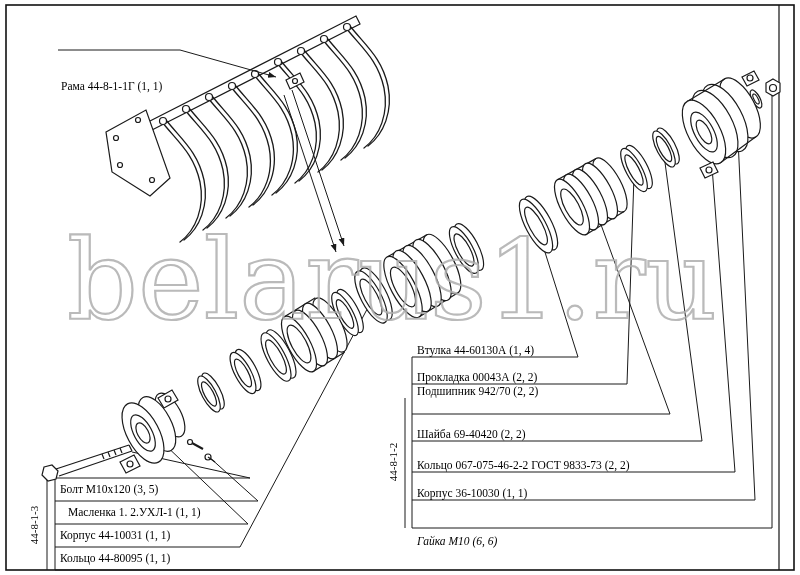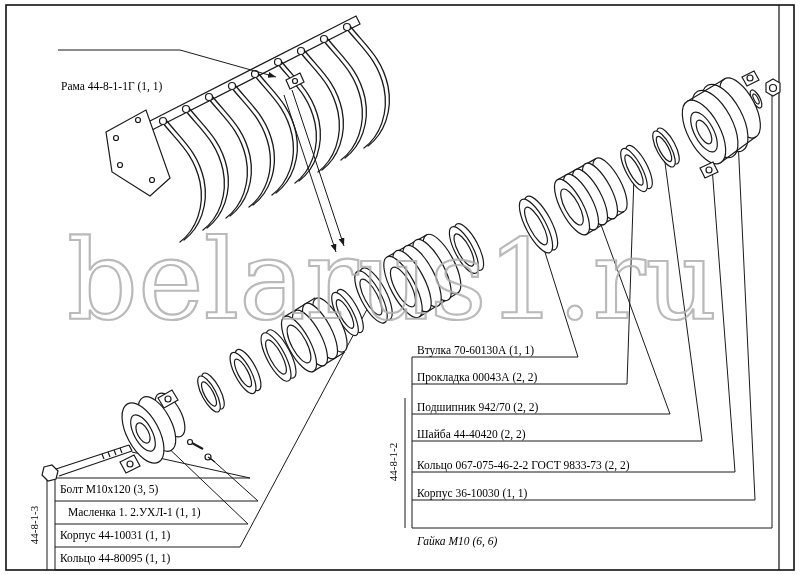"Втулка 70-60130А (1, 1)" div.lbl { text: 70-60130А (1, 1 -> 44-60130А (1, 4 }
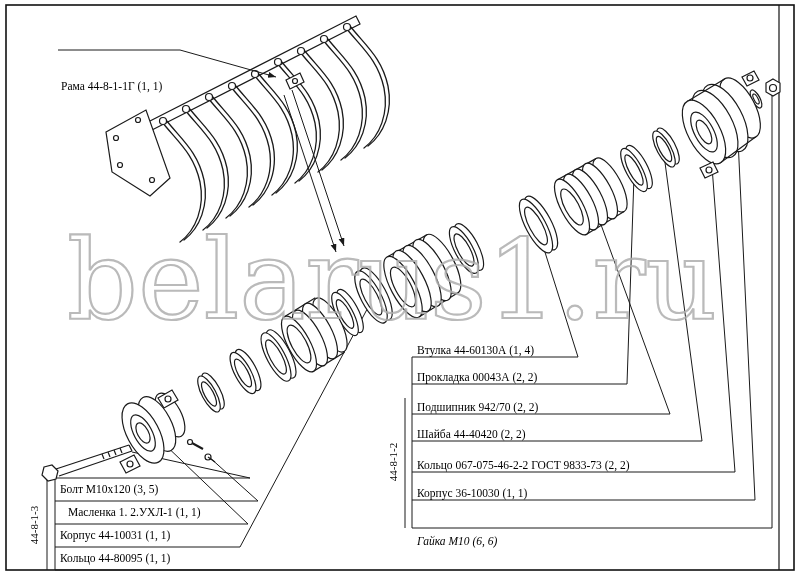"Подшипник 942/70 (2, 2)" div.lbl { top: 400px -> 384px }
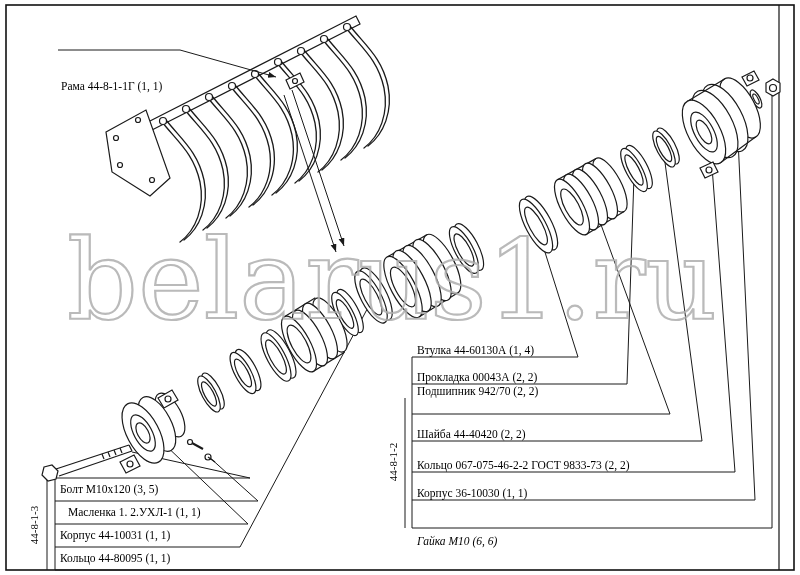"Шайба 44-40420 (2, 2)" div.lbl { text: 44-40420 -> 69-40420 }
